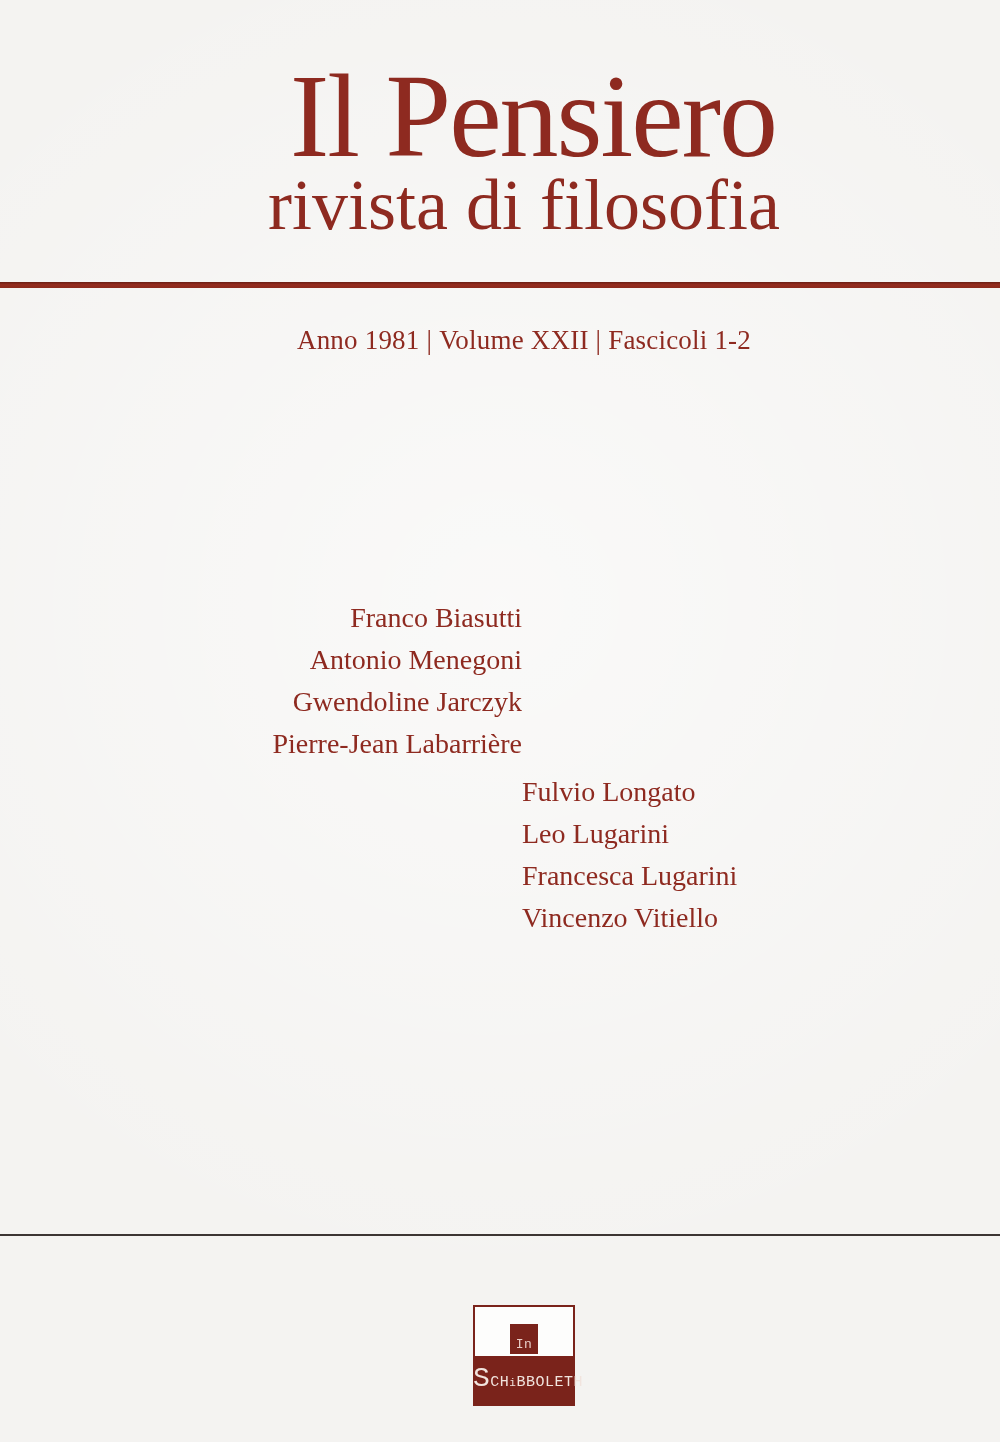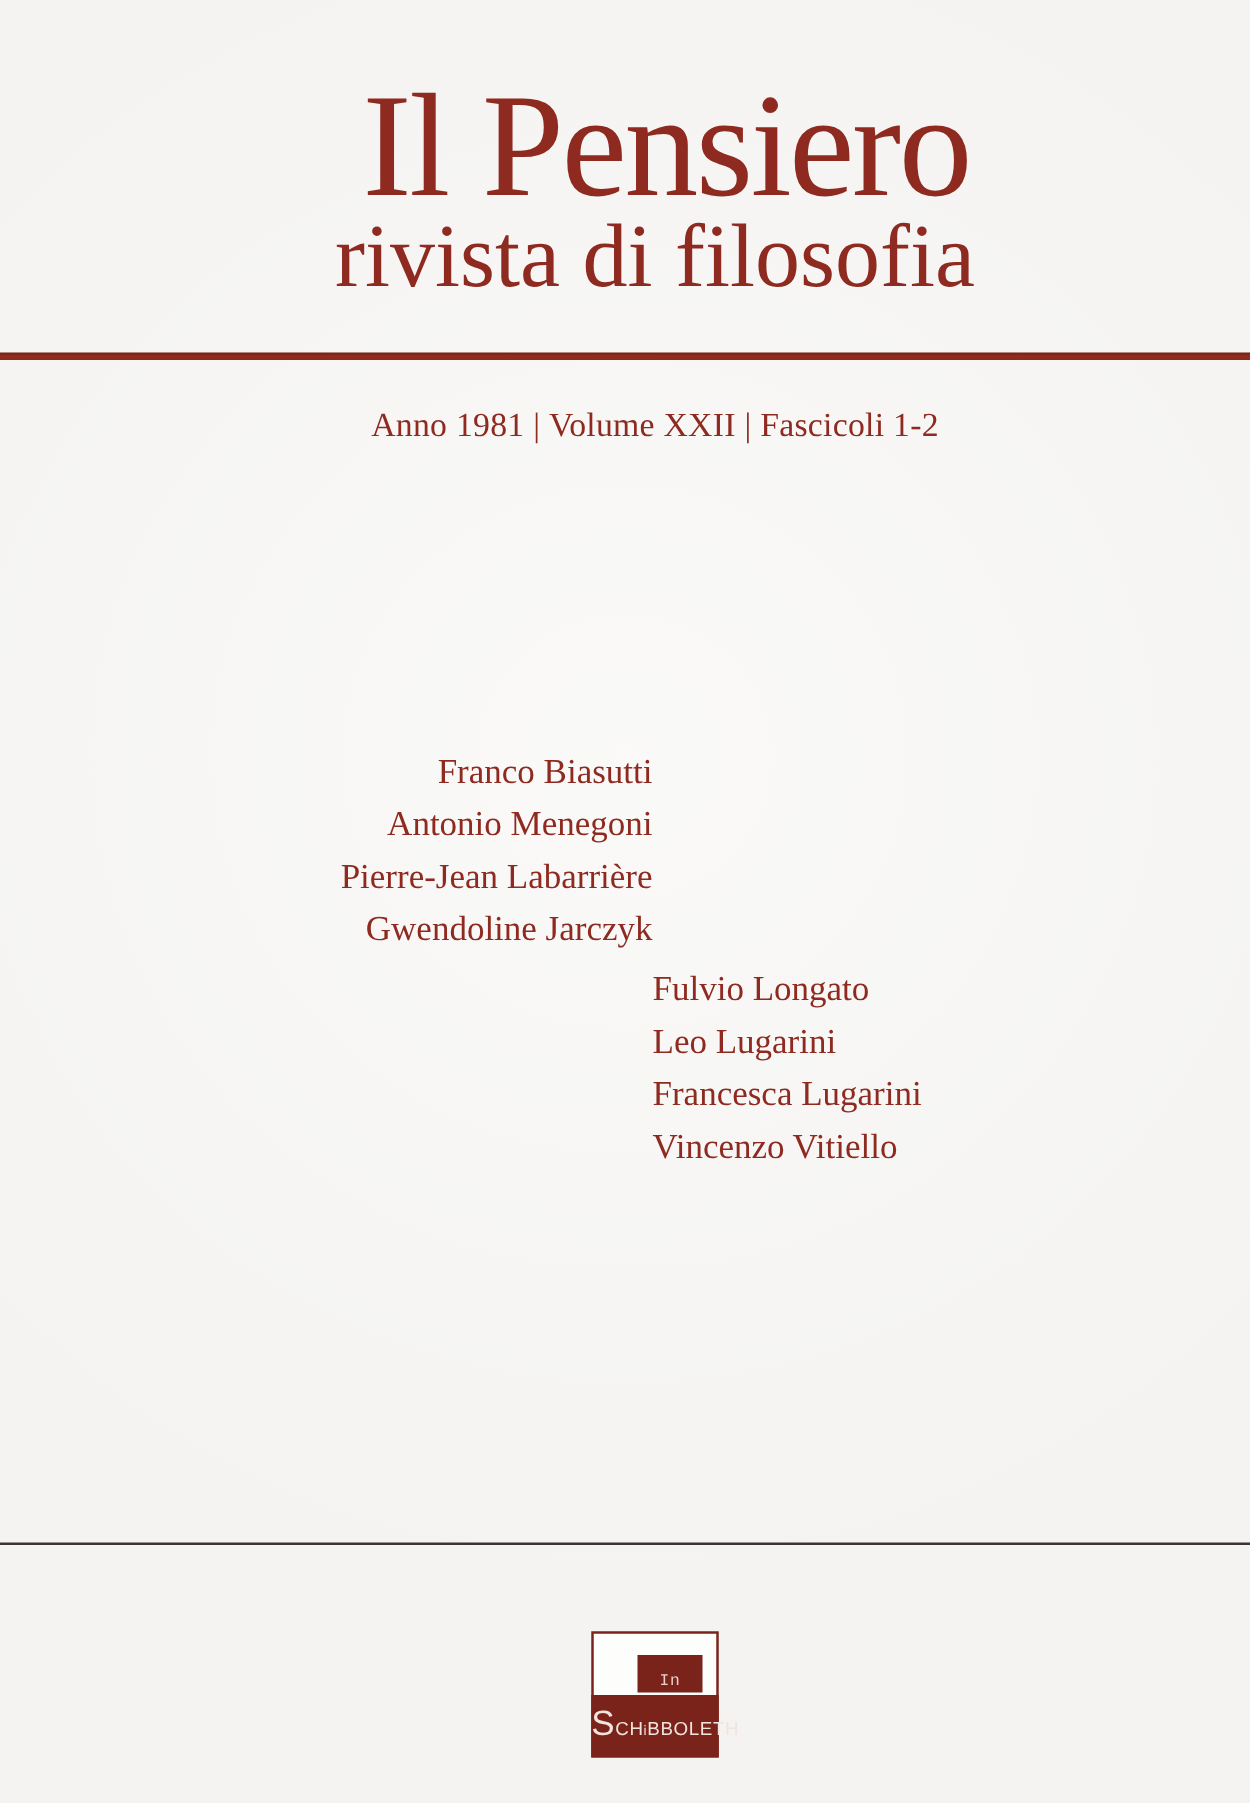"Pierre-Jean Labarrière" div.author { order: before "Gwendoline Jarczyk" -> after "Gwendoline Jarczyk" }
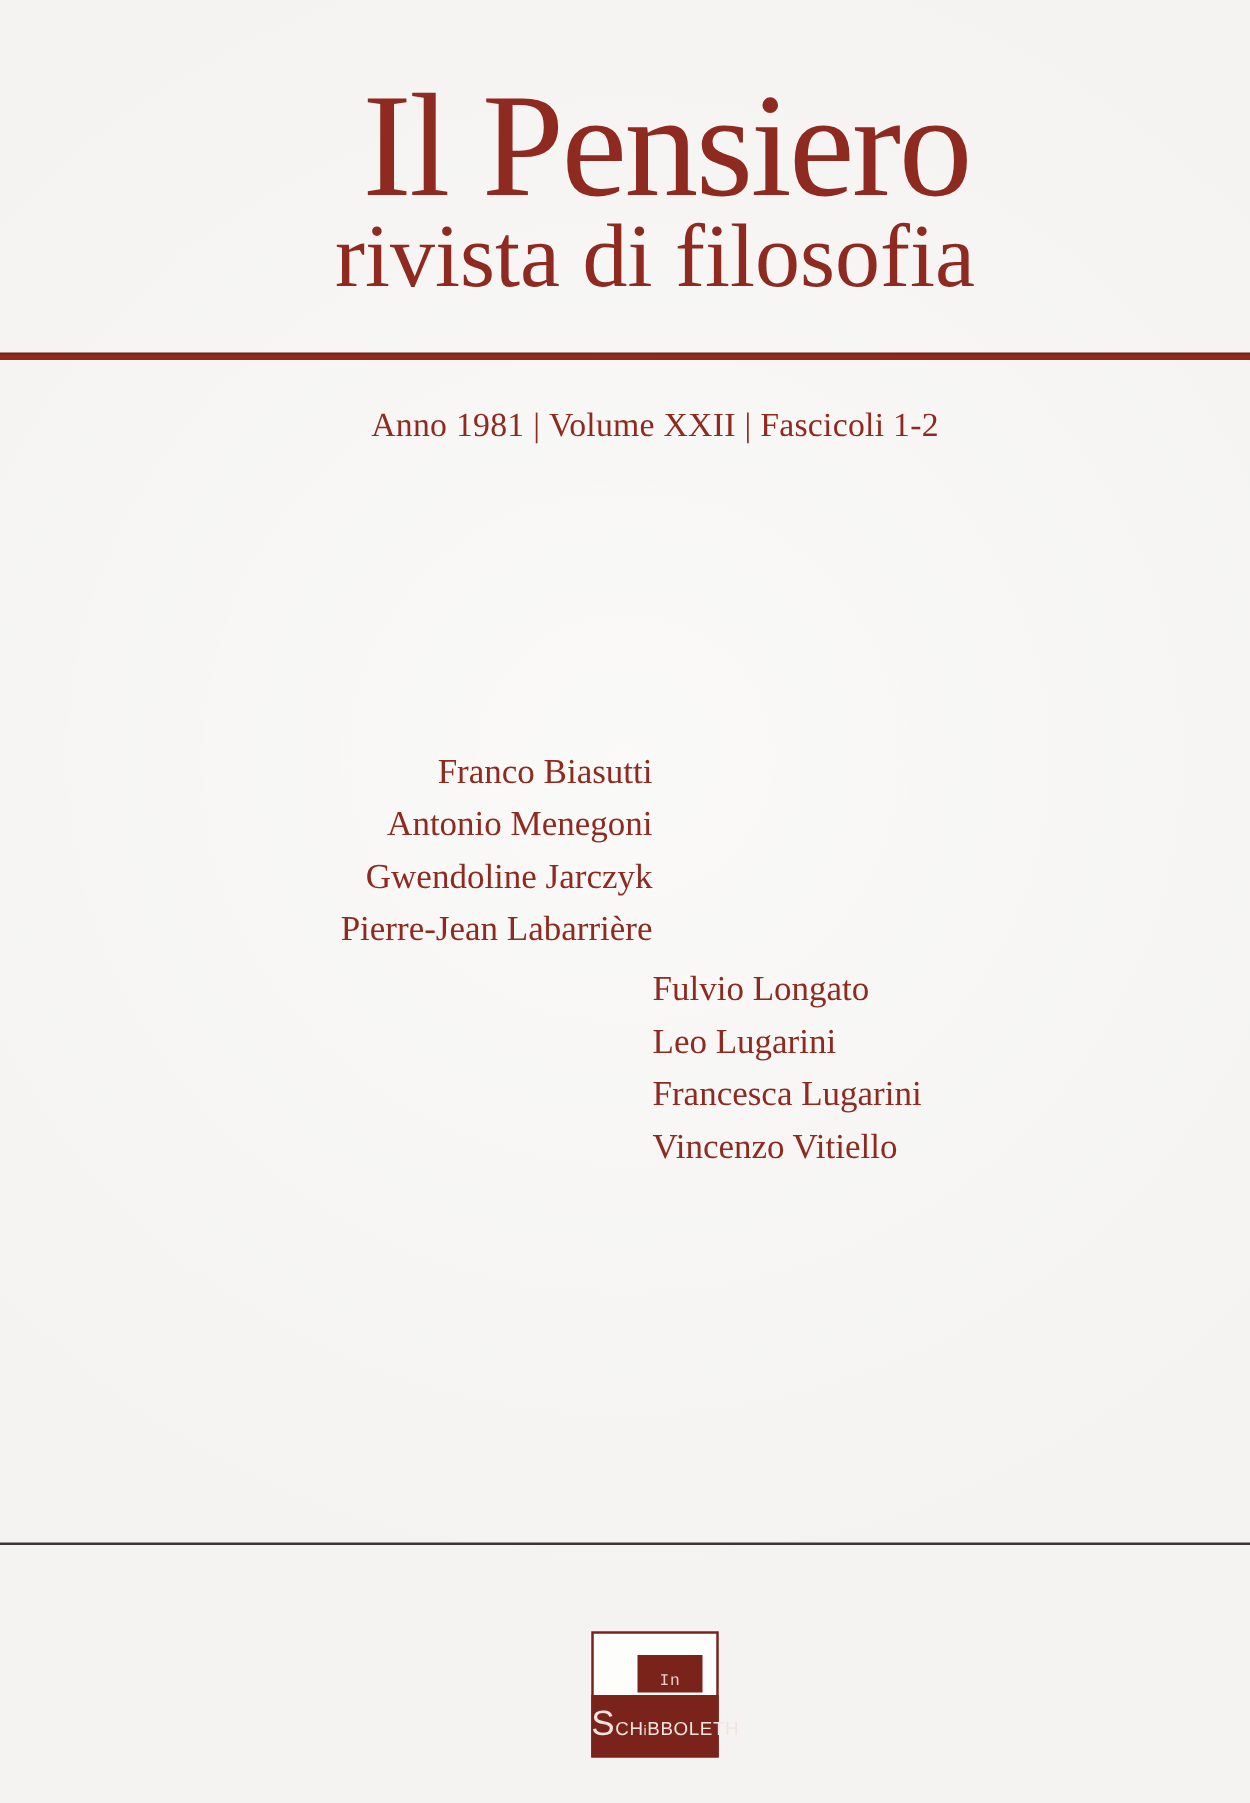"In" .logo-mark { width: 52px -> 28px }
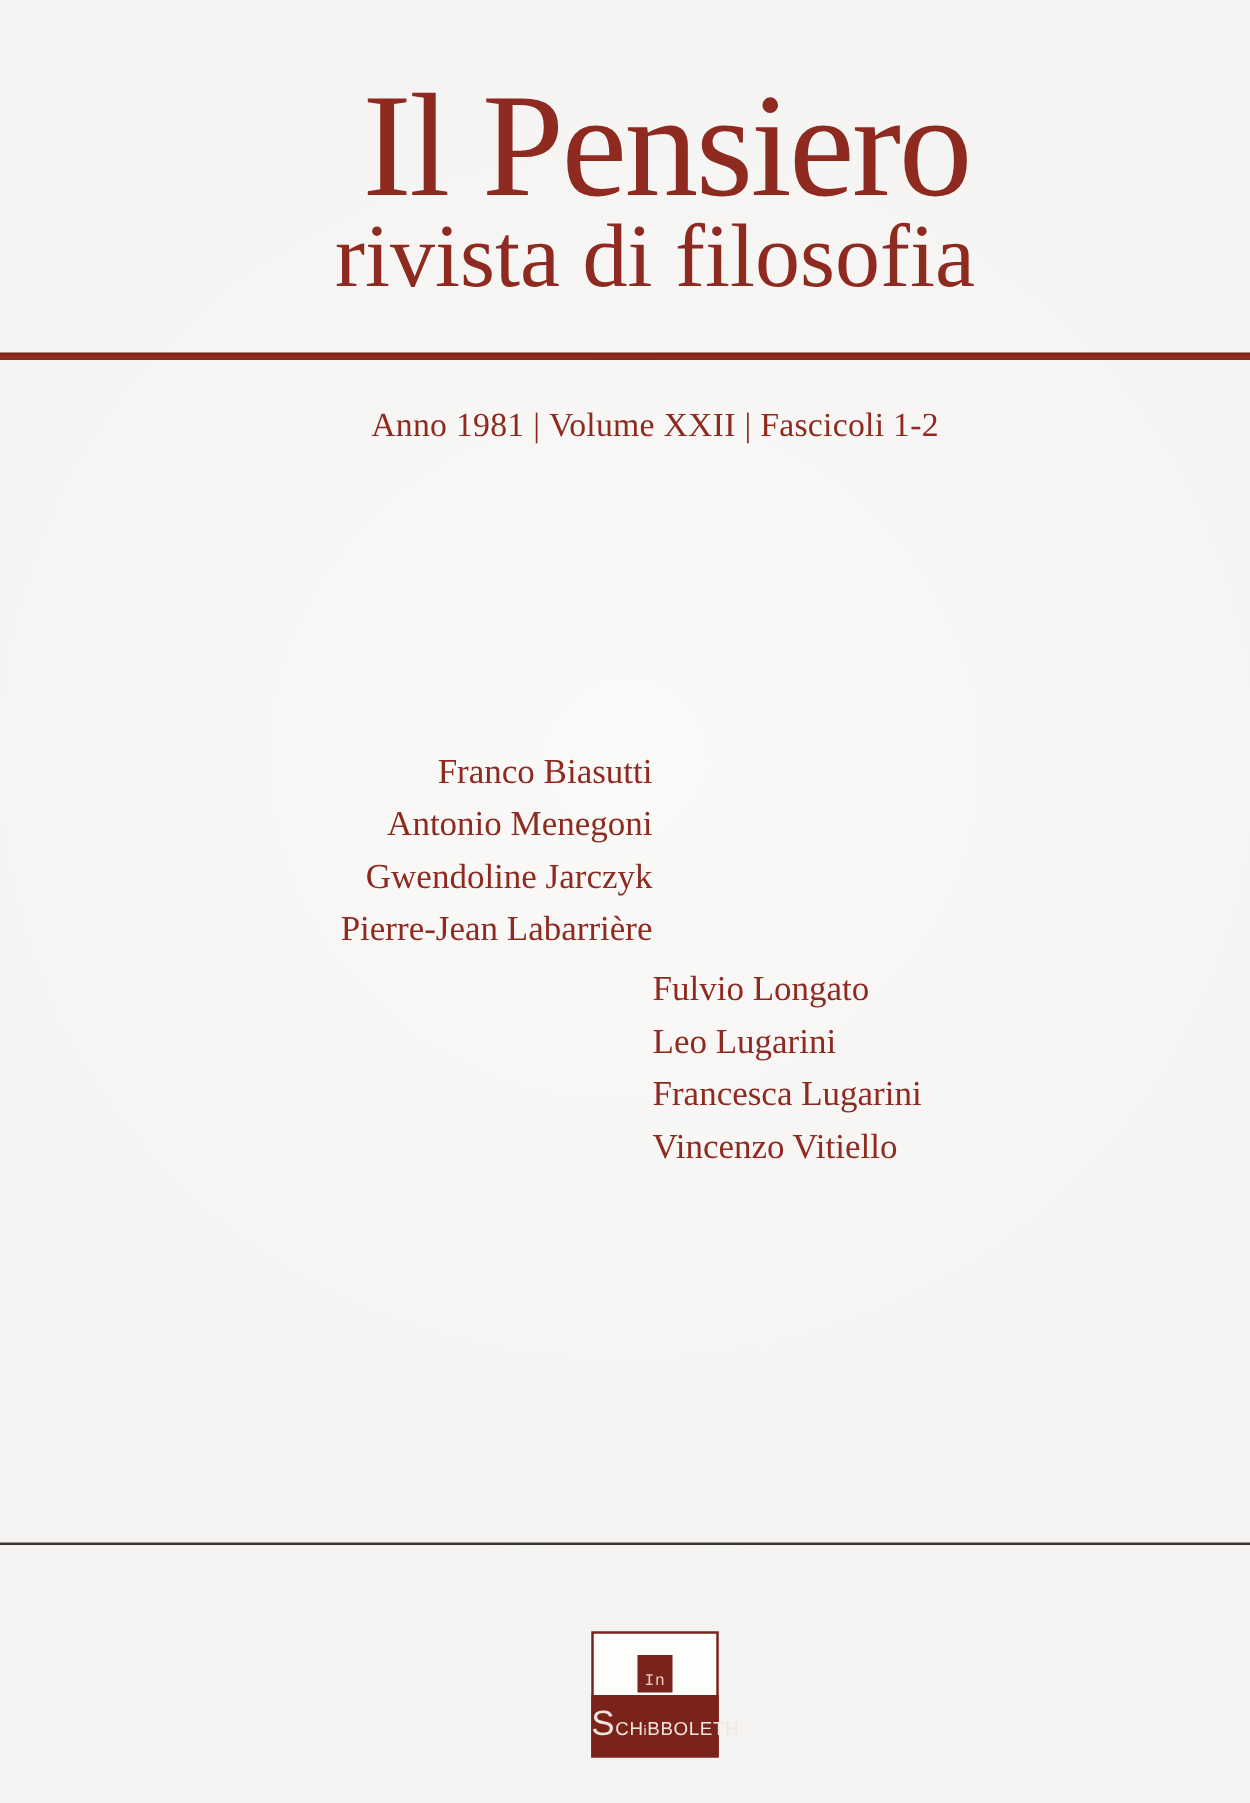"SCHiBBOLETH" .logo-band { font-family: Liberation Sans, sans-serif -> Liberation Mono, monospace }
